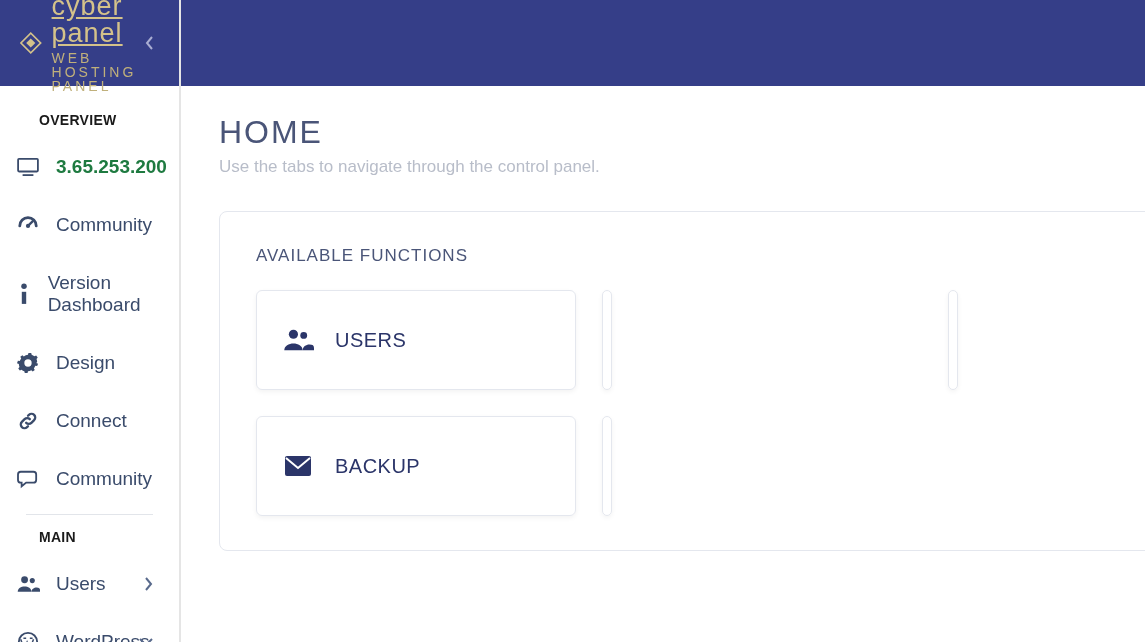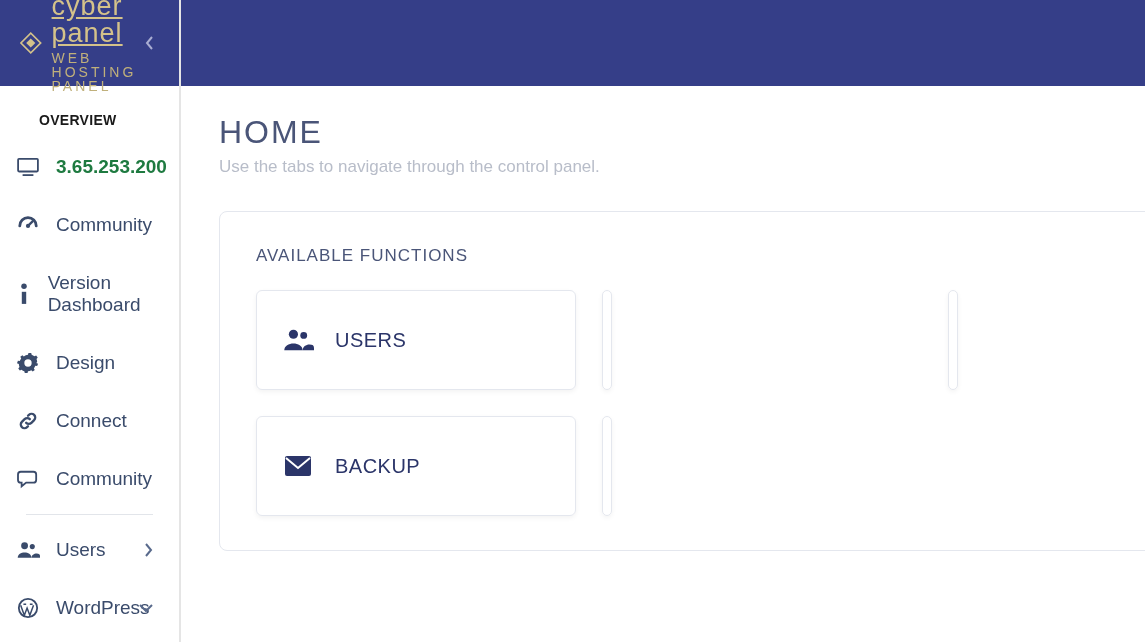"MAIN" div.section-label { html: none -> <div>MAIN</div> }
